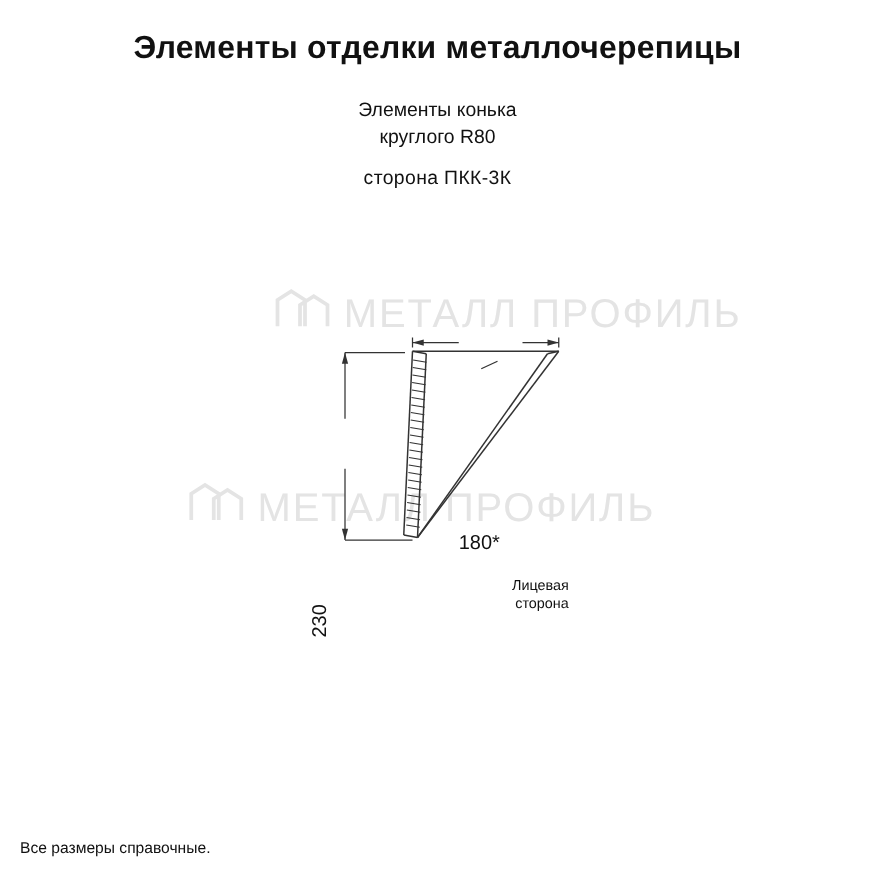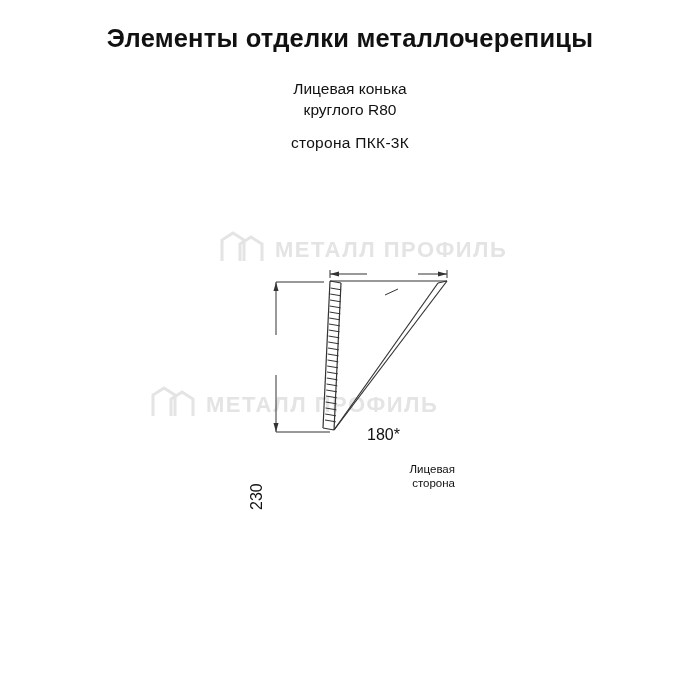"Лицевая конька" div.subtitle { text: Лицевая -> Элементы }
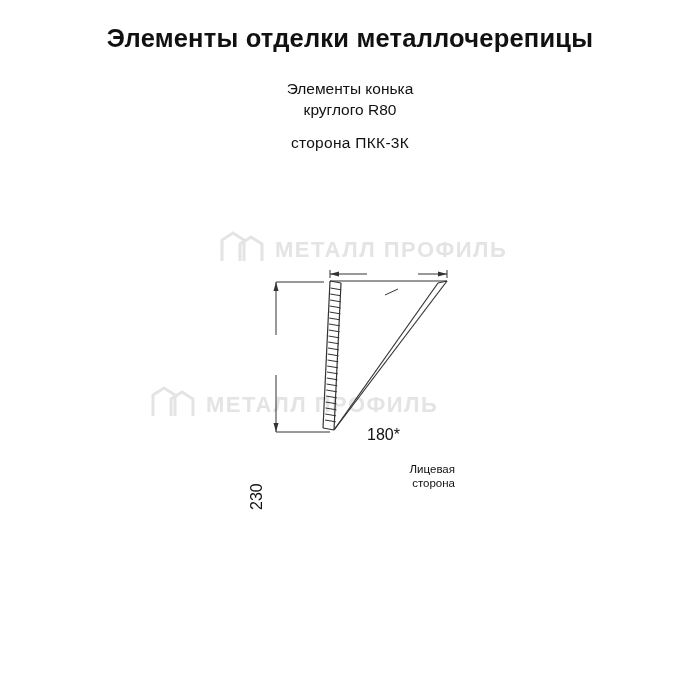"МЕТАЛЛ ПРОФИЛЬ" .wm { font-size: 22px -> 32px; font-weight: bold -> normal }
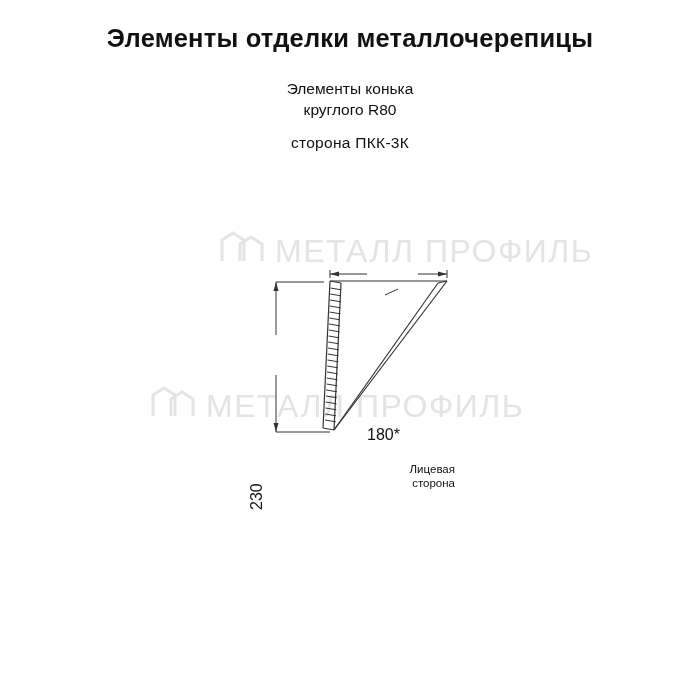"Все размеры справочные." div { html: none -> <div>Все размеры справочные.</div> }
